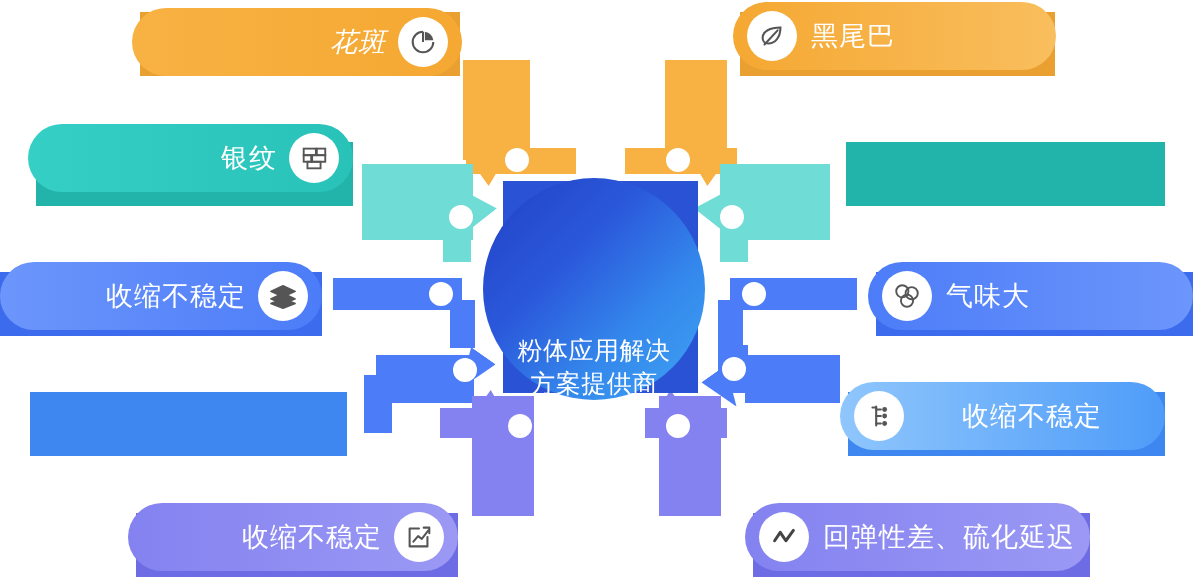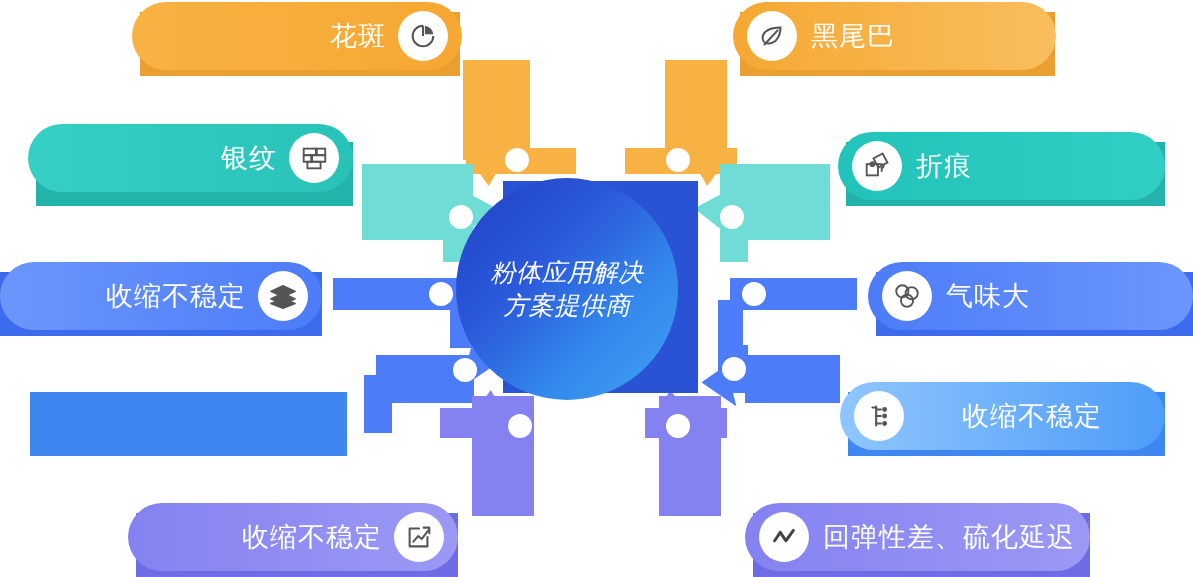"花斑" div.pill { font-style: none -> italic; top: 2px -> 8px }
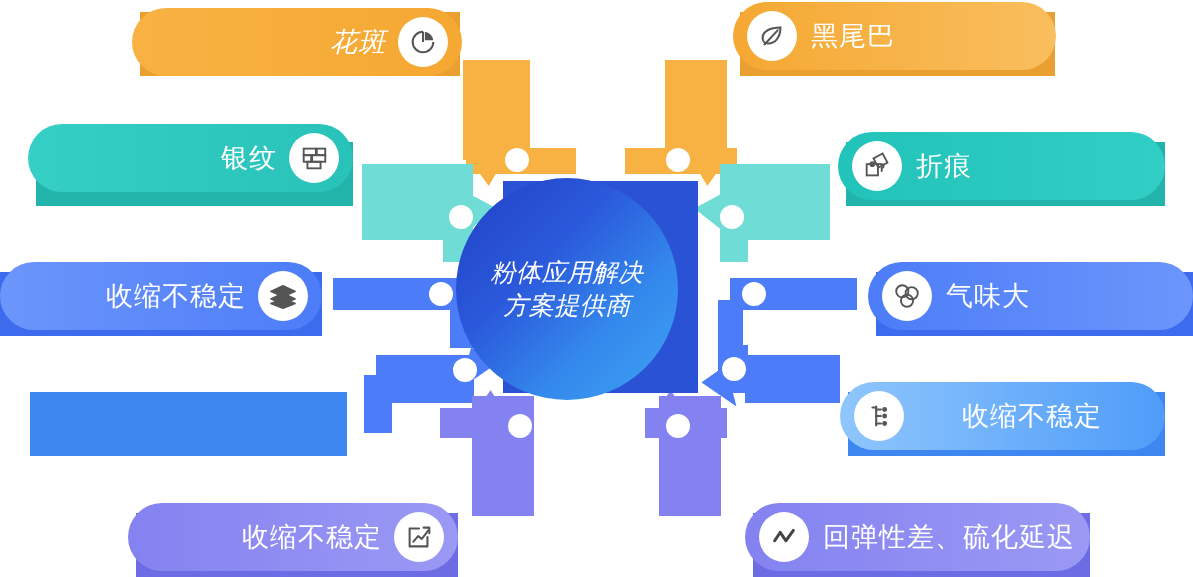"折痕" div.pill { html: <div> <span> <svg> <rect></rect> <path></path> <rect></rect> <circle></circle> </svg> </span> <span>折痕</span> </div> -> none }
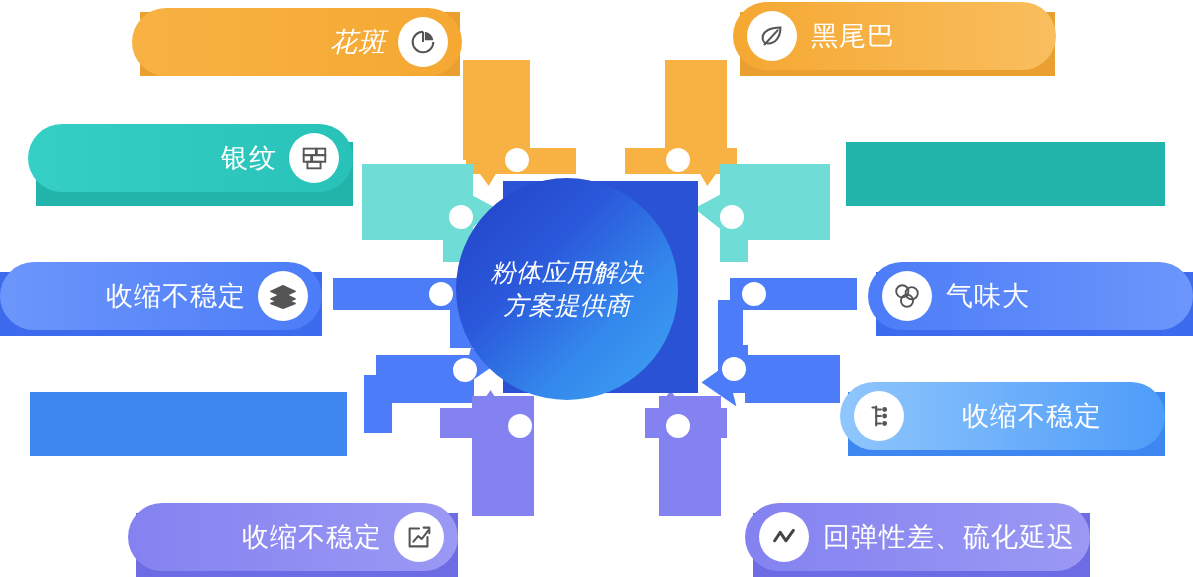"粉体应用解决" #center-circle { align-items: center -> flex-end; font-style: italic -> none; left: 456px -> 483px }
